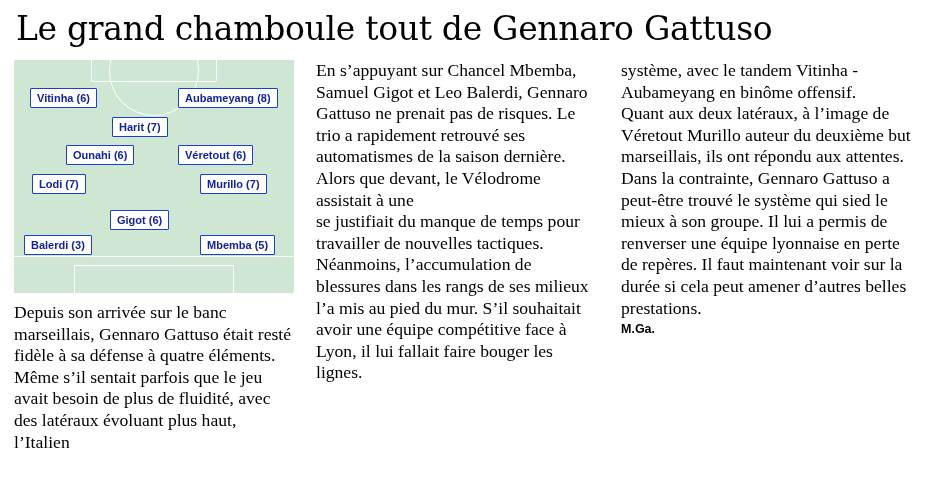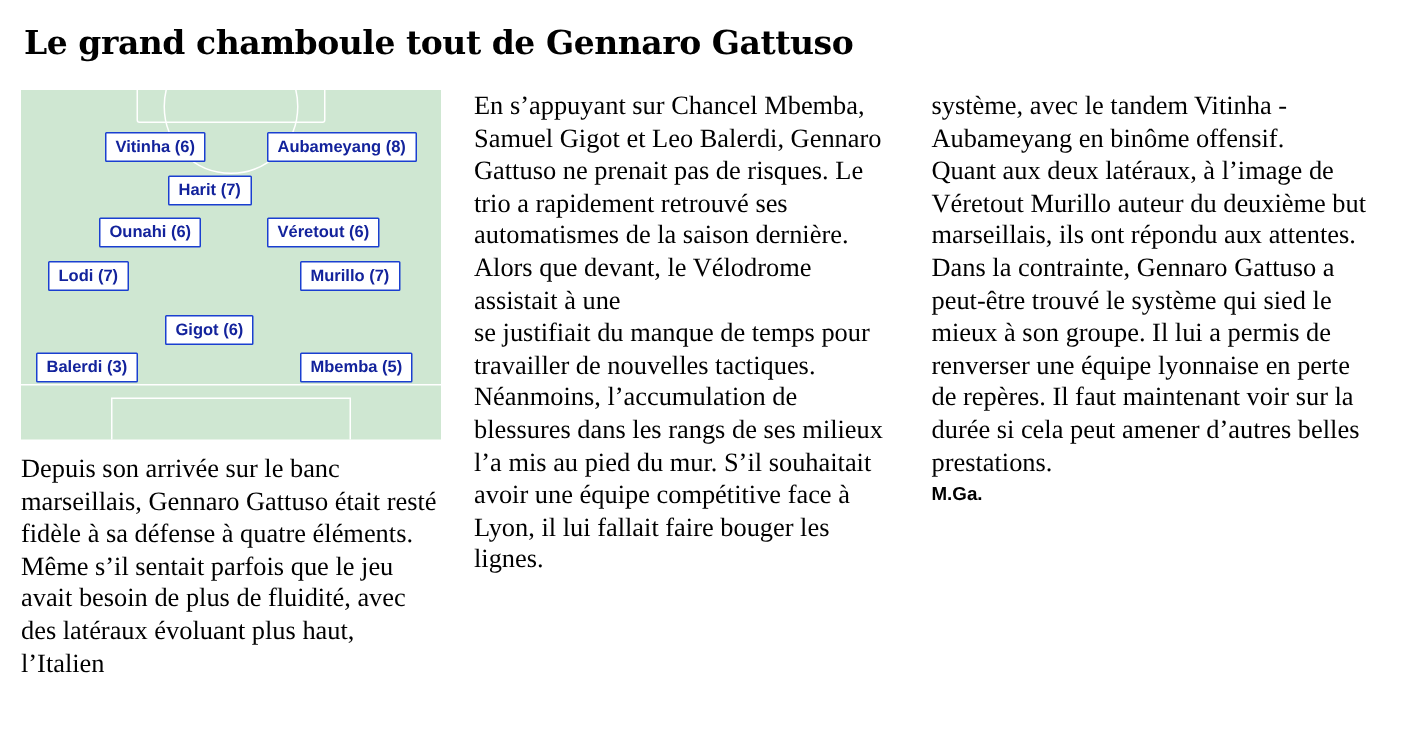"Le grand chamboule tout de" .headline { font-size: 22px -> 33px; font-weight: bold -> normal }
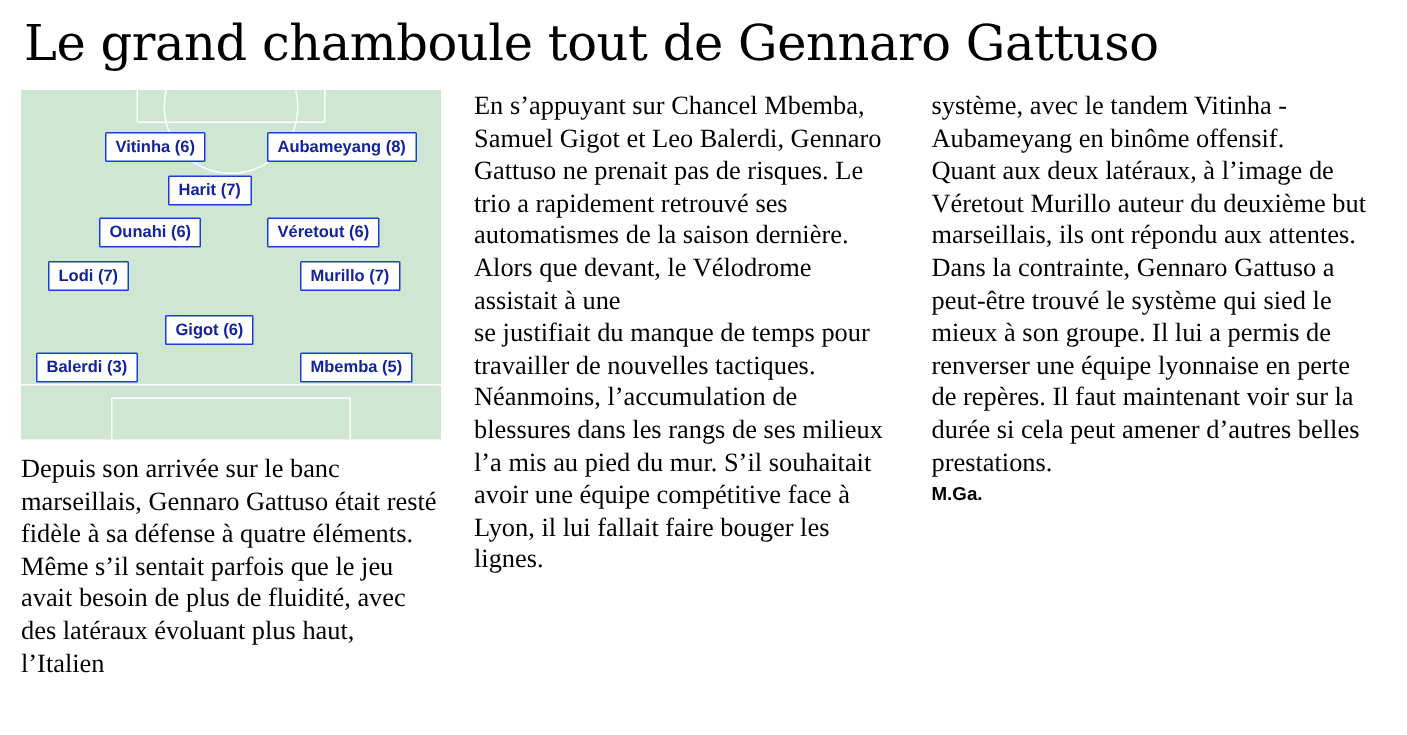"Vitinha (6)" div.chip { margin-left: 40px -> none }
